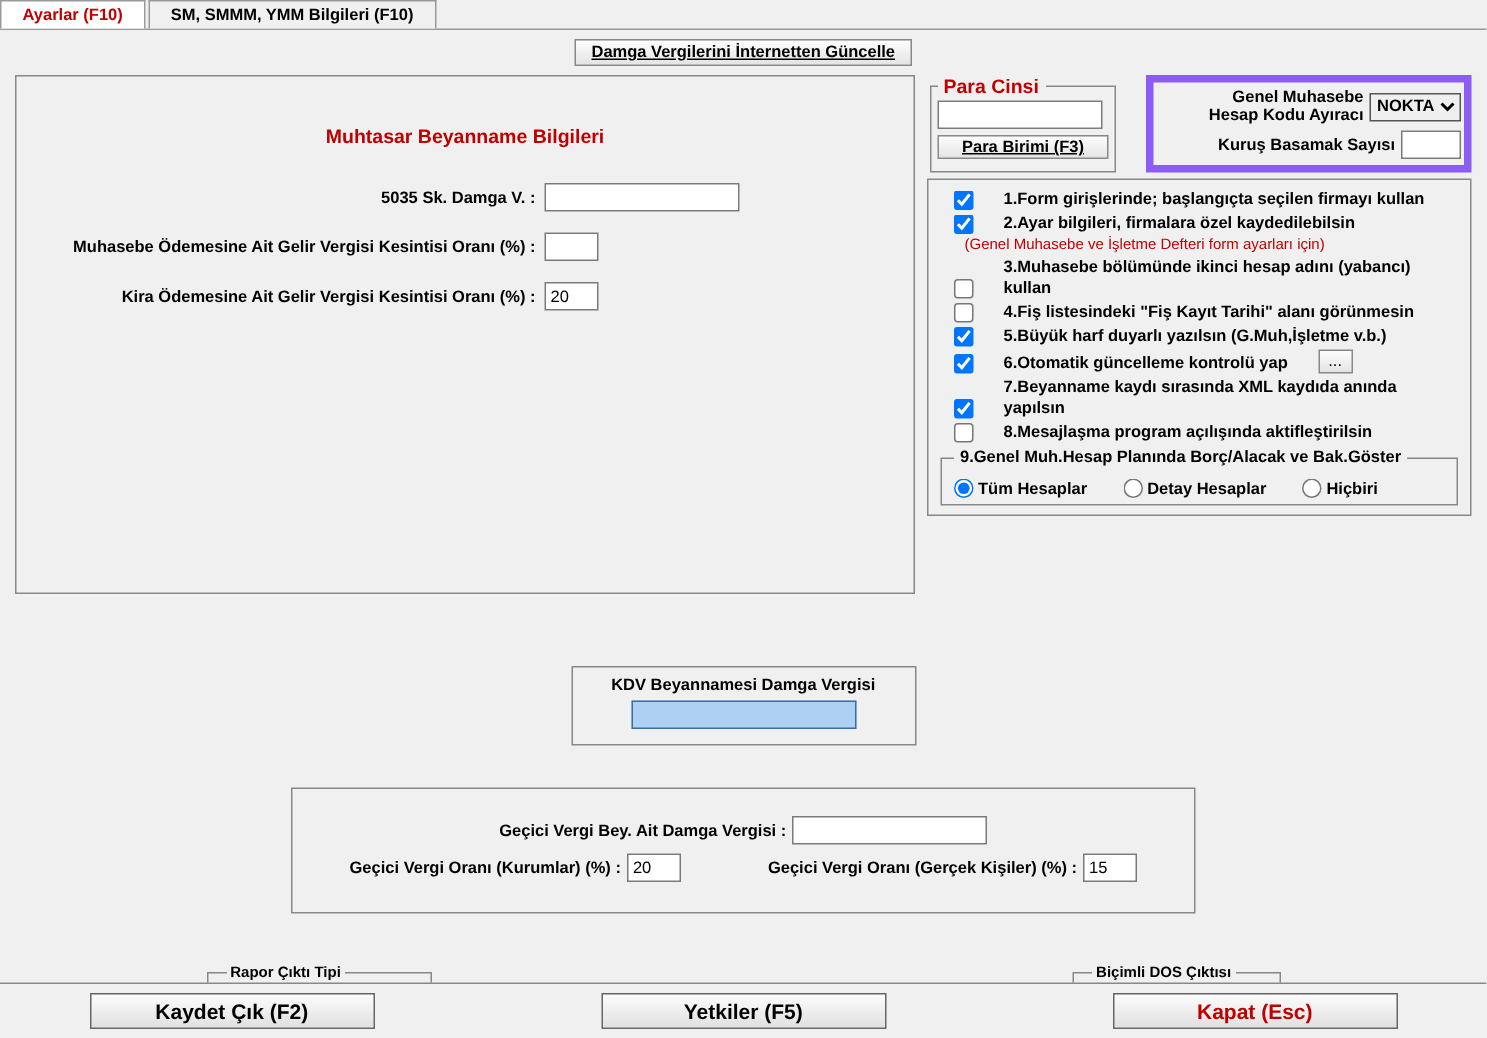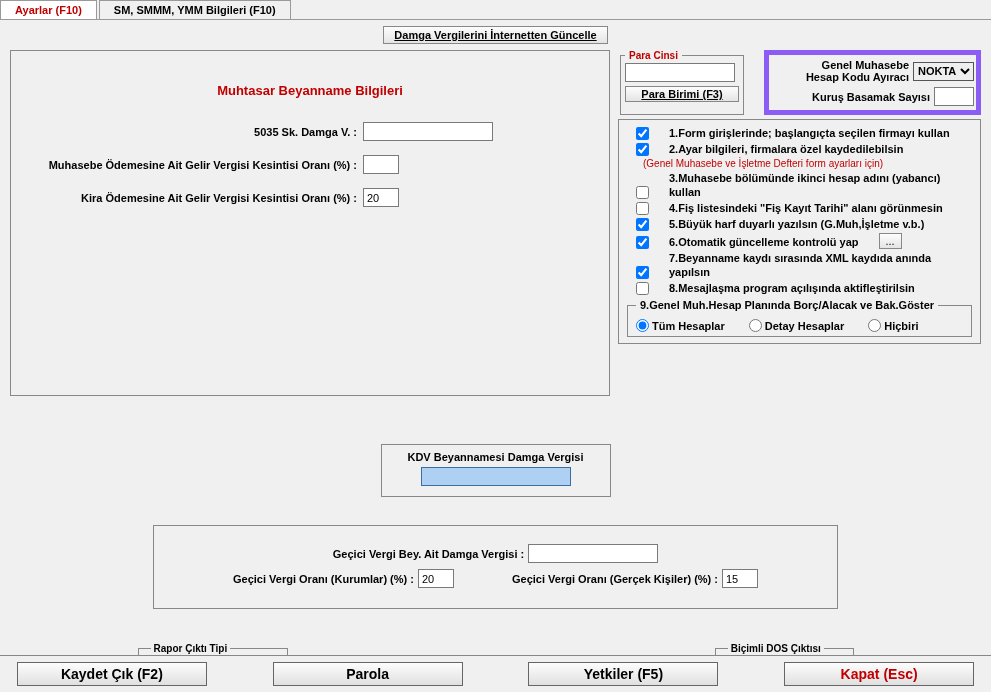"Para Cinsi" .paracinsi-fs legend { font-size: 10px -> 13px }
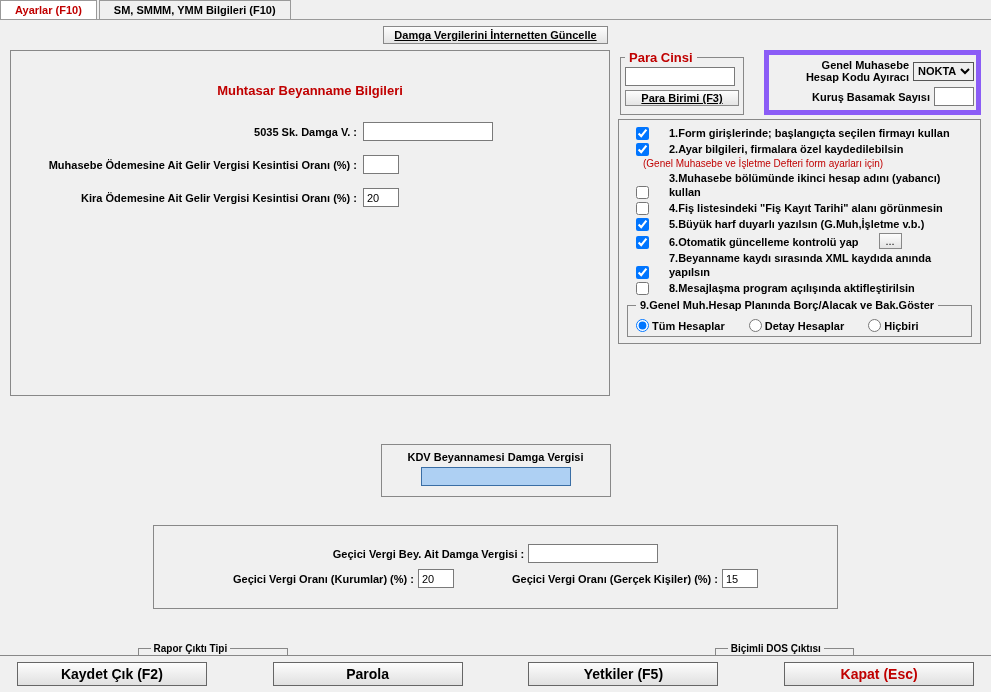"Geçici Vergi Bey. Ait Damga" .gecici-box { width: 685px -> 603px }
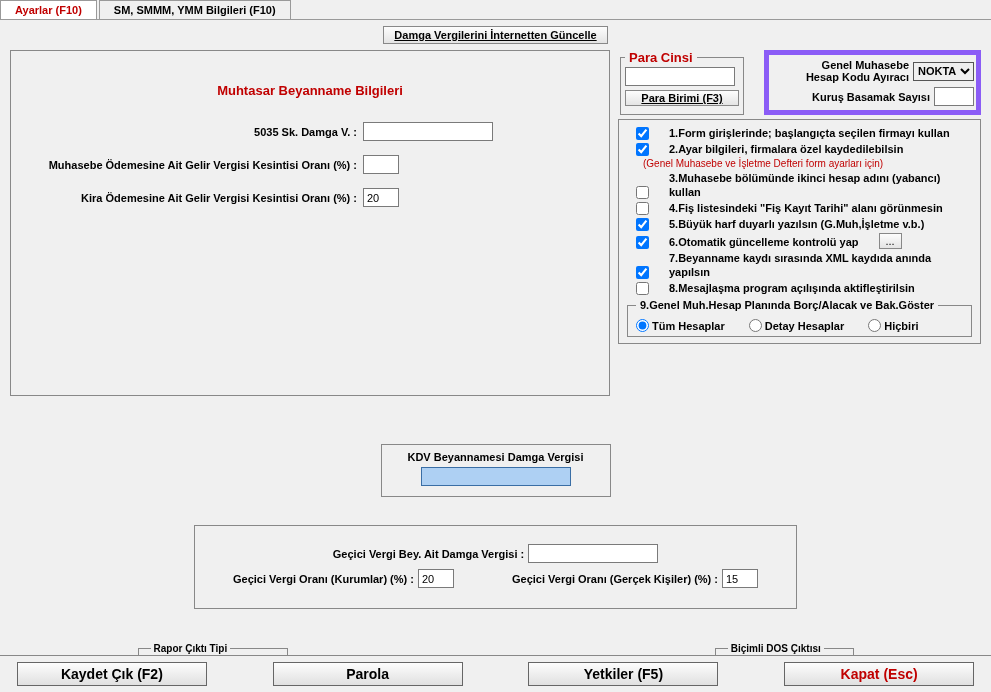"Parola" button.big-btn { html: <button>Parola</button> -> none }
